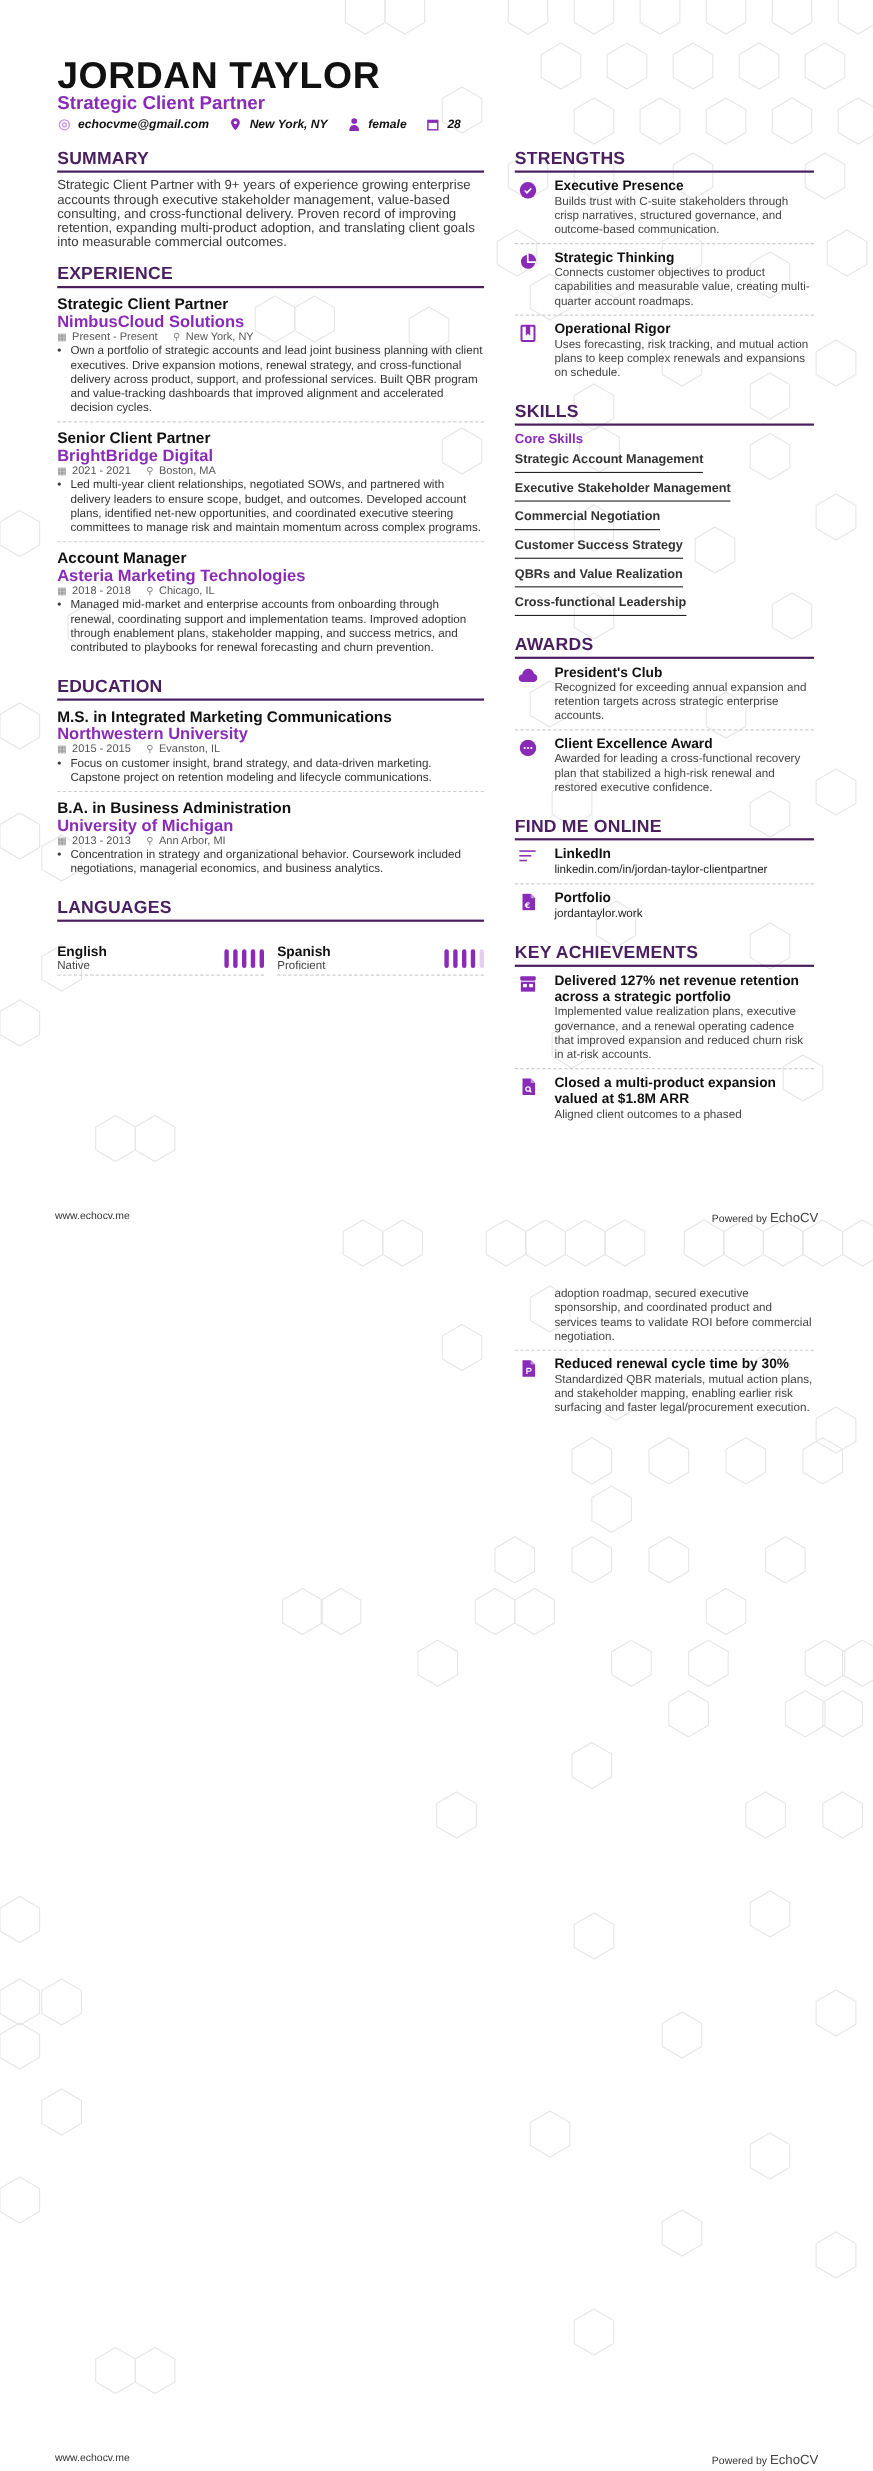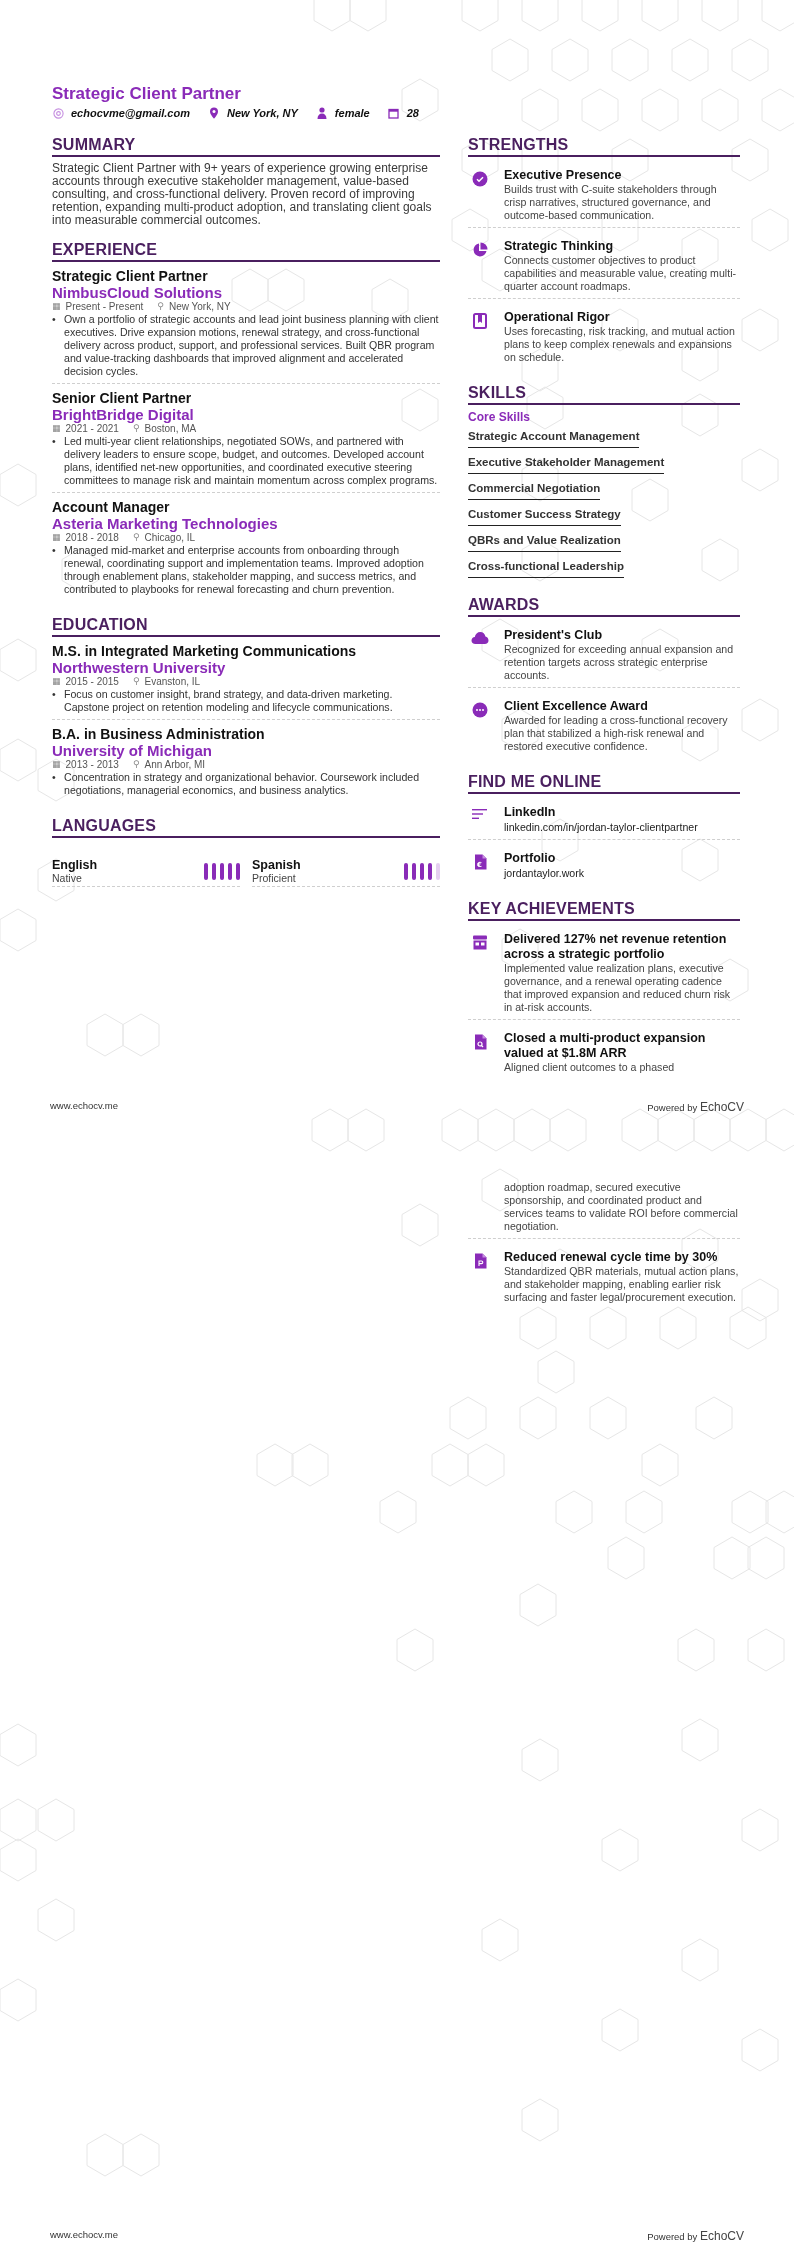"JORDAN TAYLOR" div.name { html: none -> <div>JORDAN TAYLOR</div> }
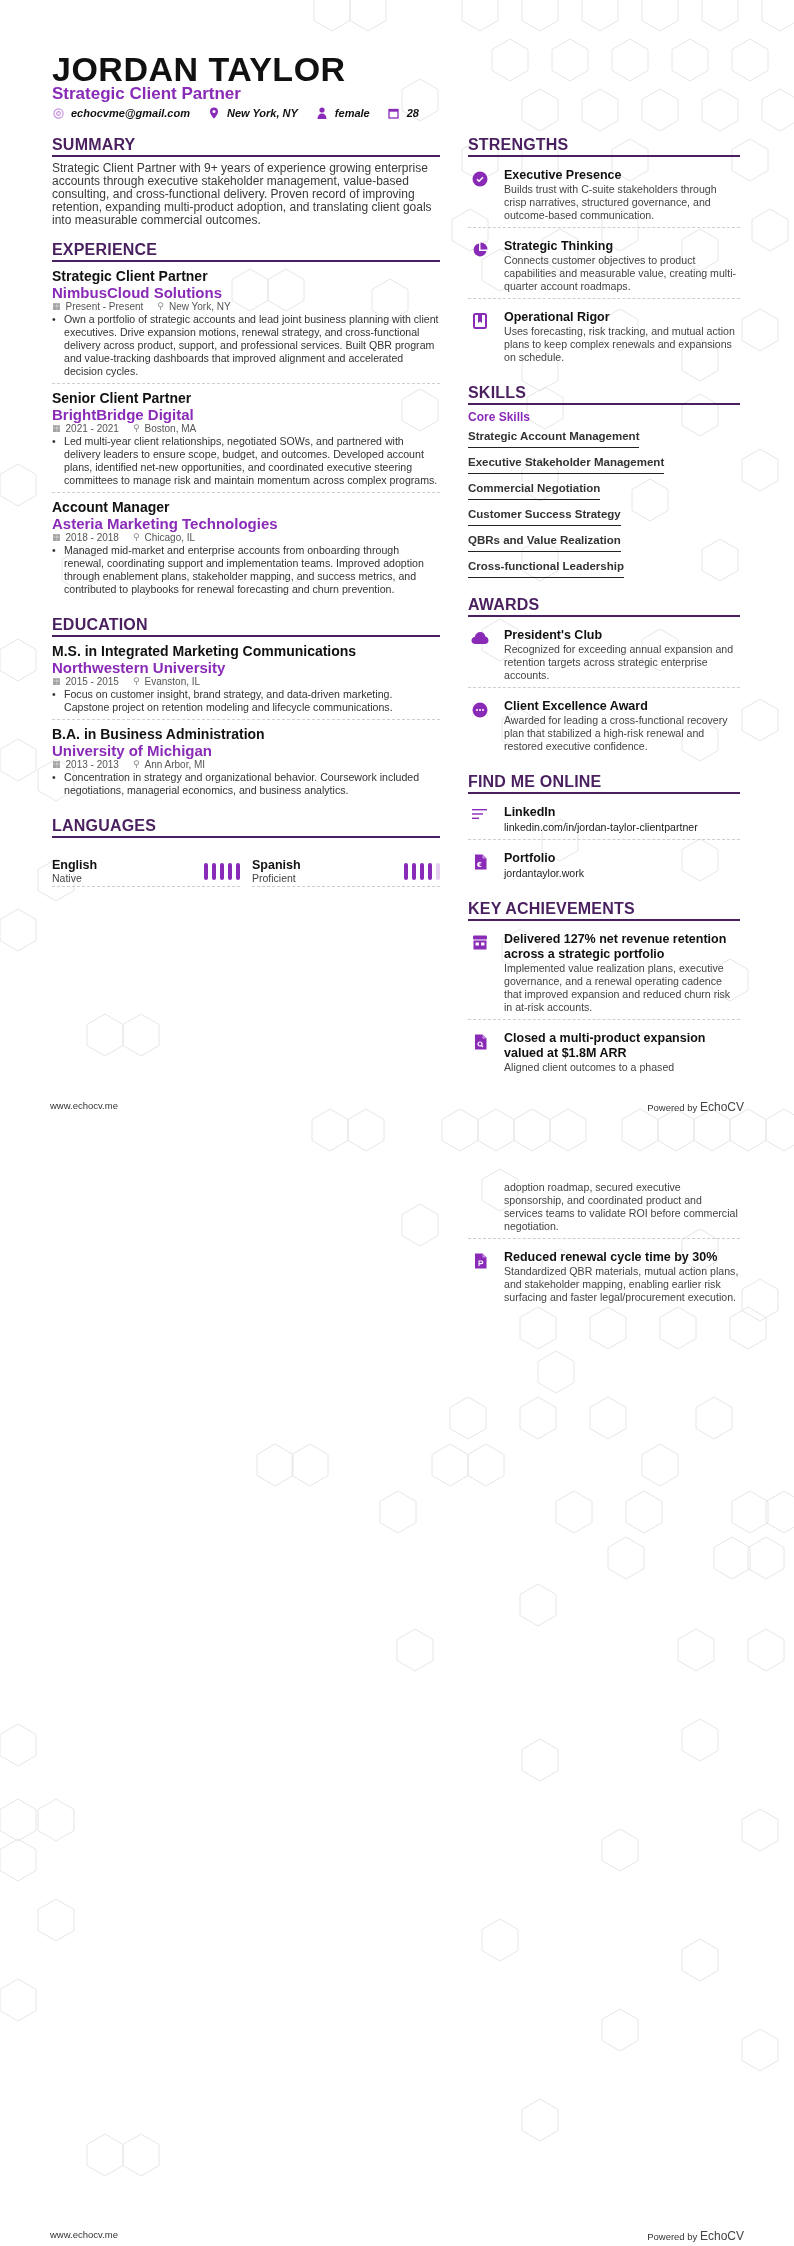"Executive Presence" .ritem { margin-top: 11px -> none }
